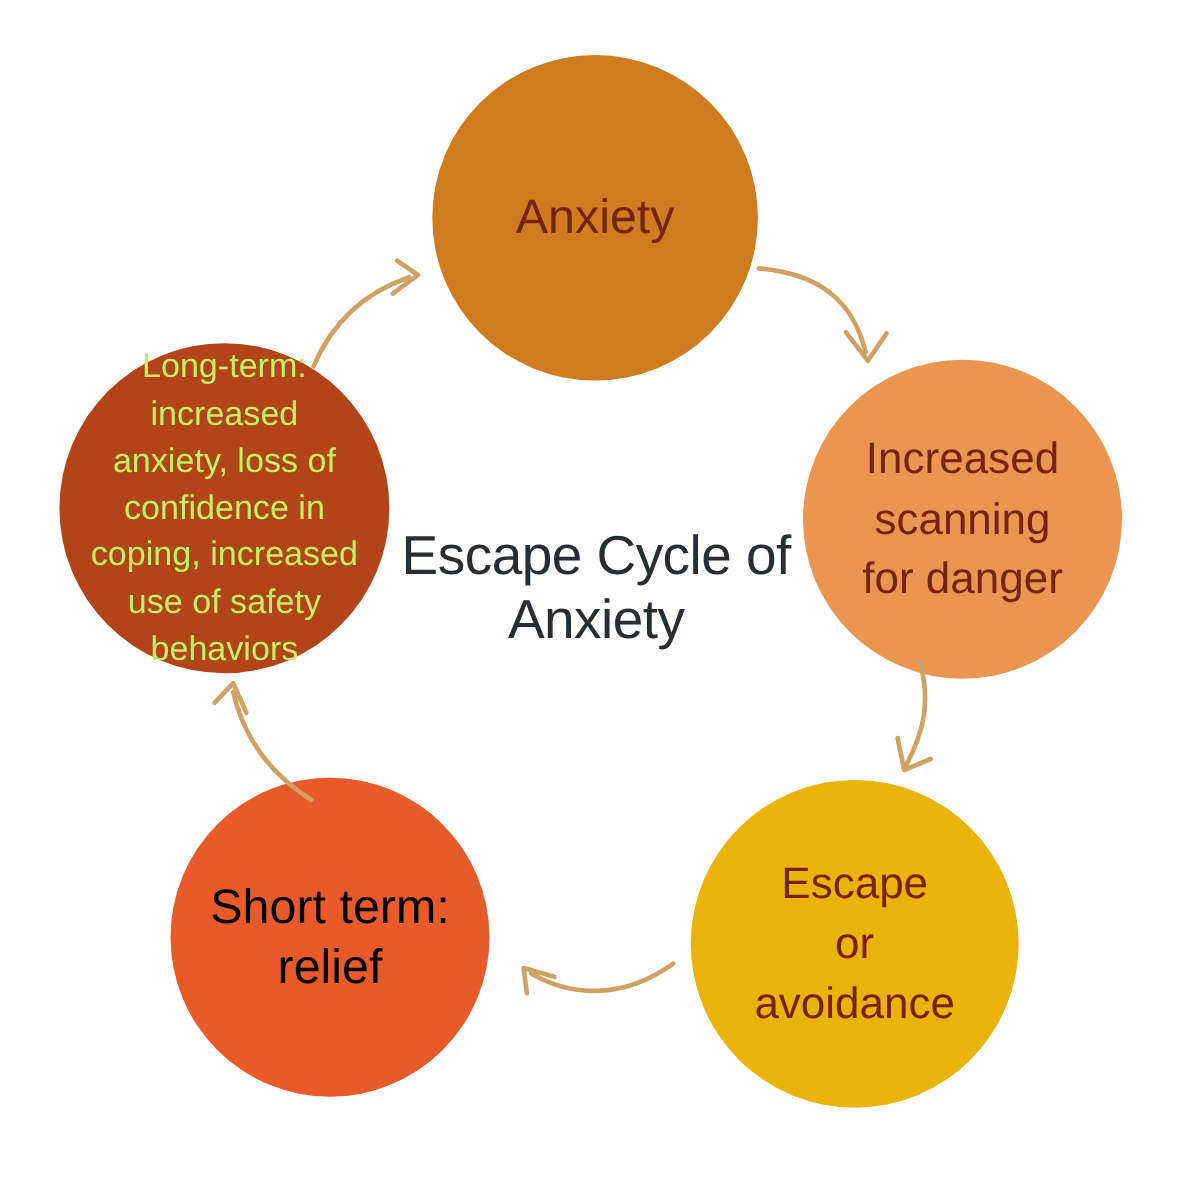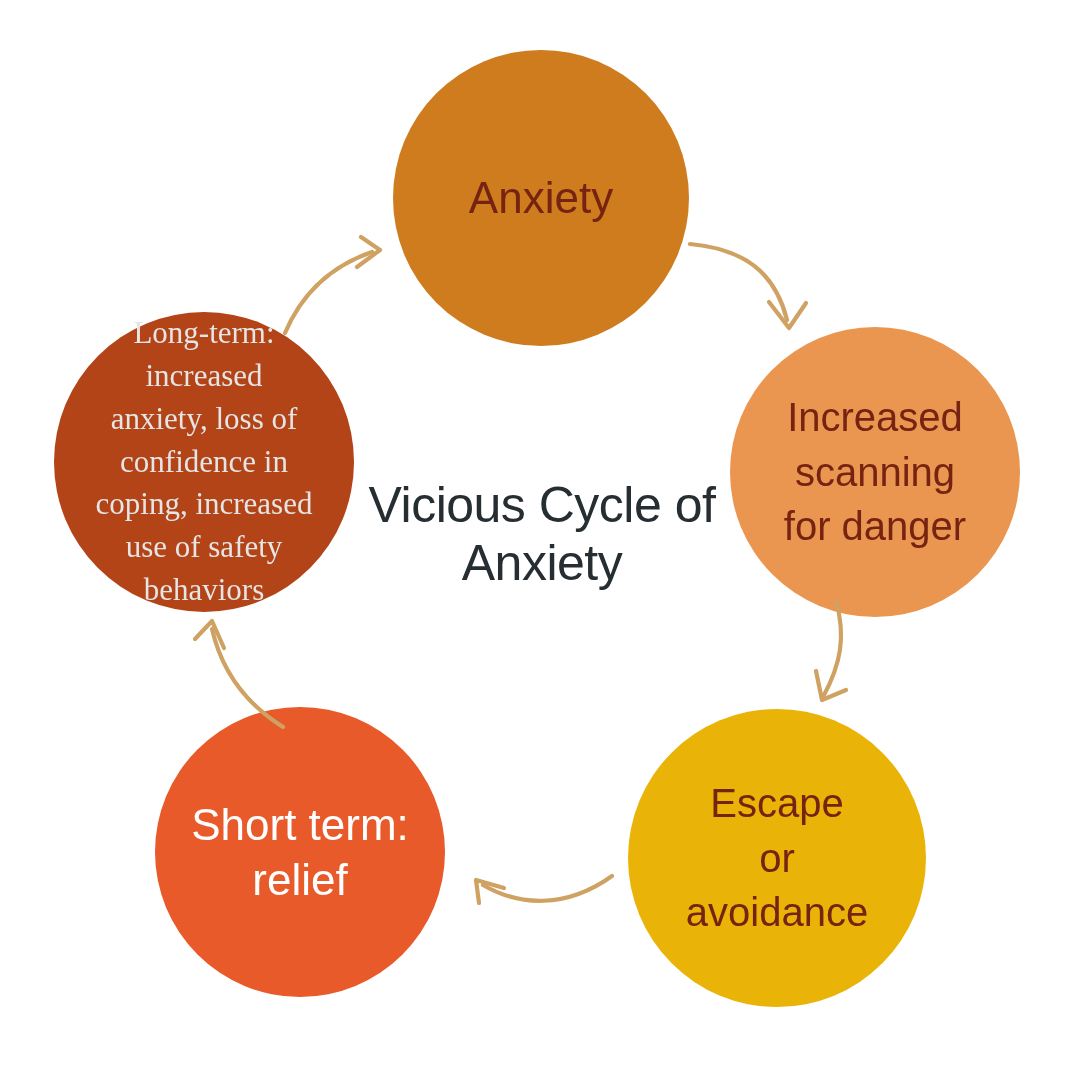"Long-term:" div.node-label { color: #e5e5e5 -> #bef264; font-family: Liberation Serif, serif -> none }
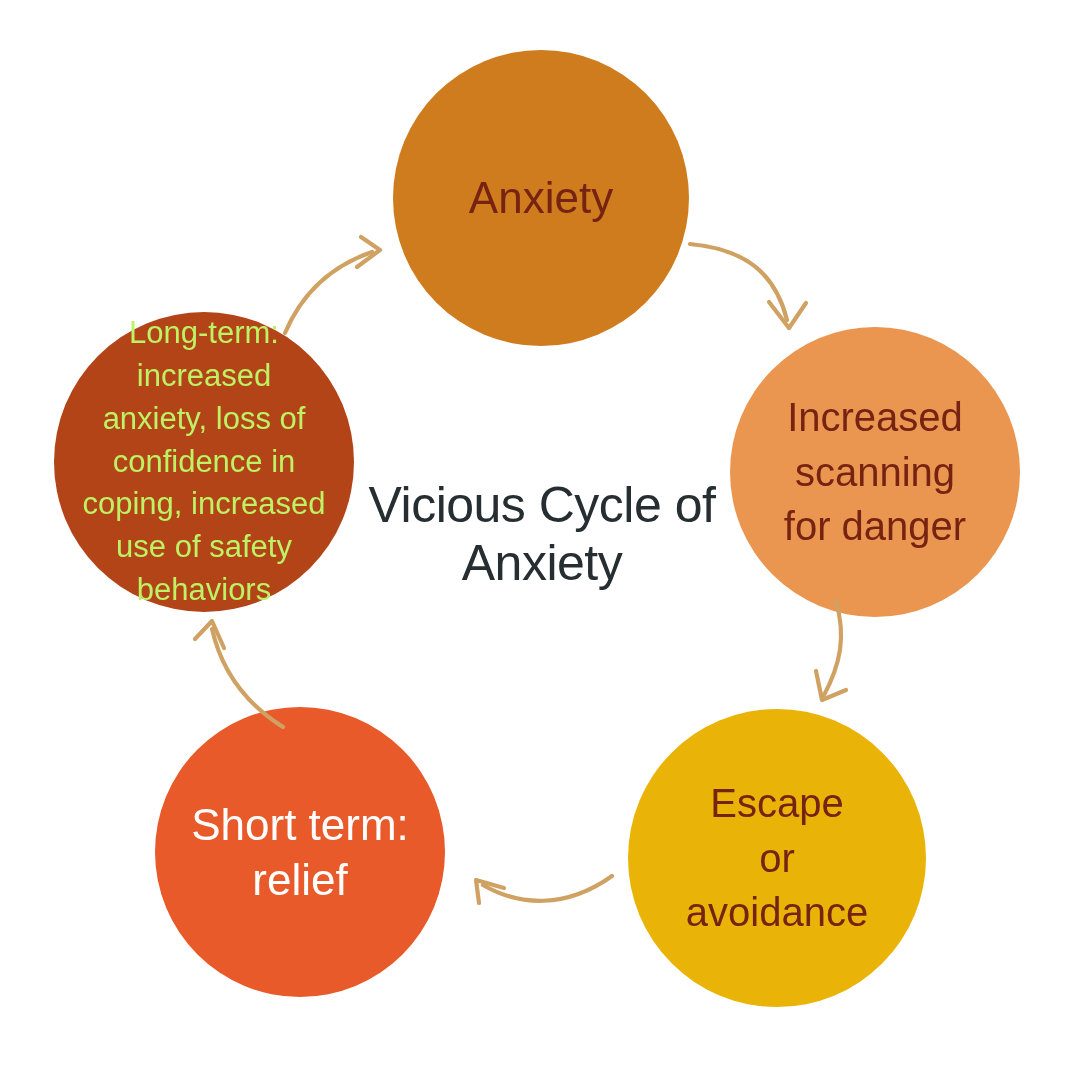"Vicious Cycle of" div.title-line { text: Vicious -> Escape }
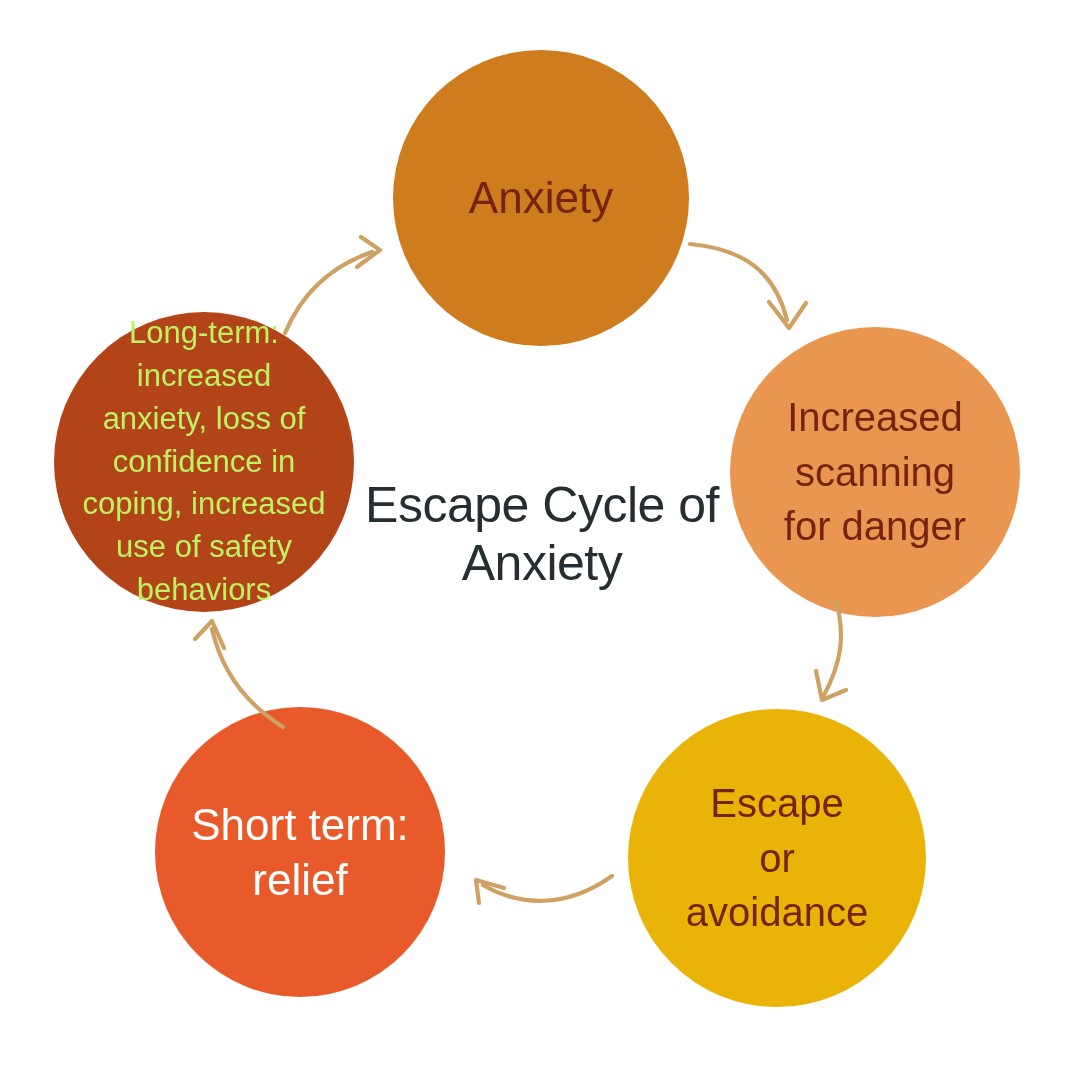"Short term:" div.node-label { color: #ffffff -> #000000 }
